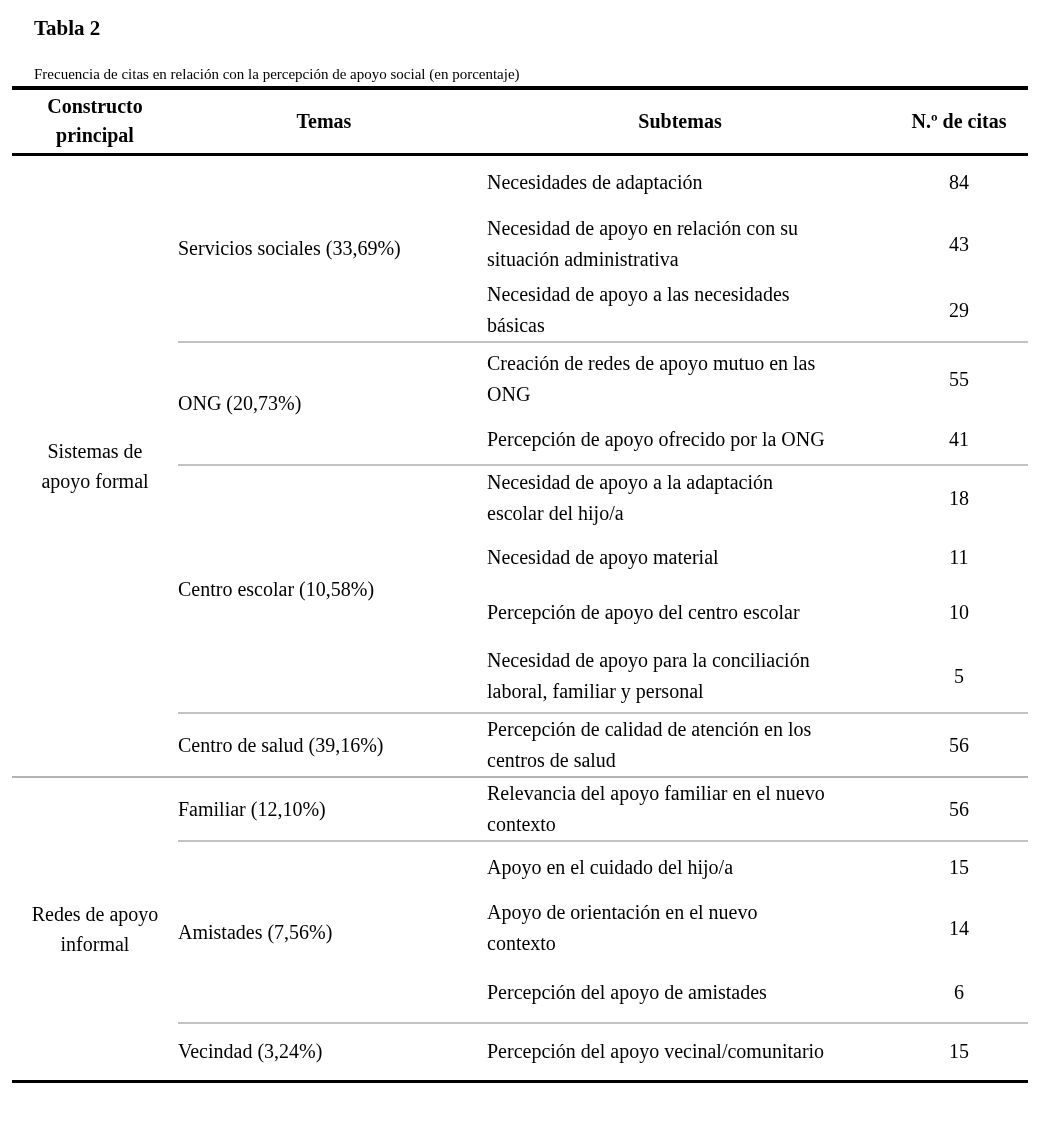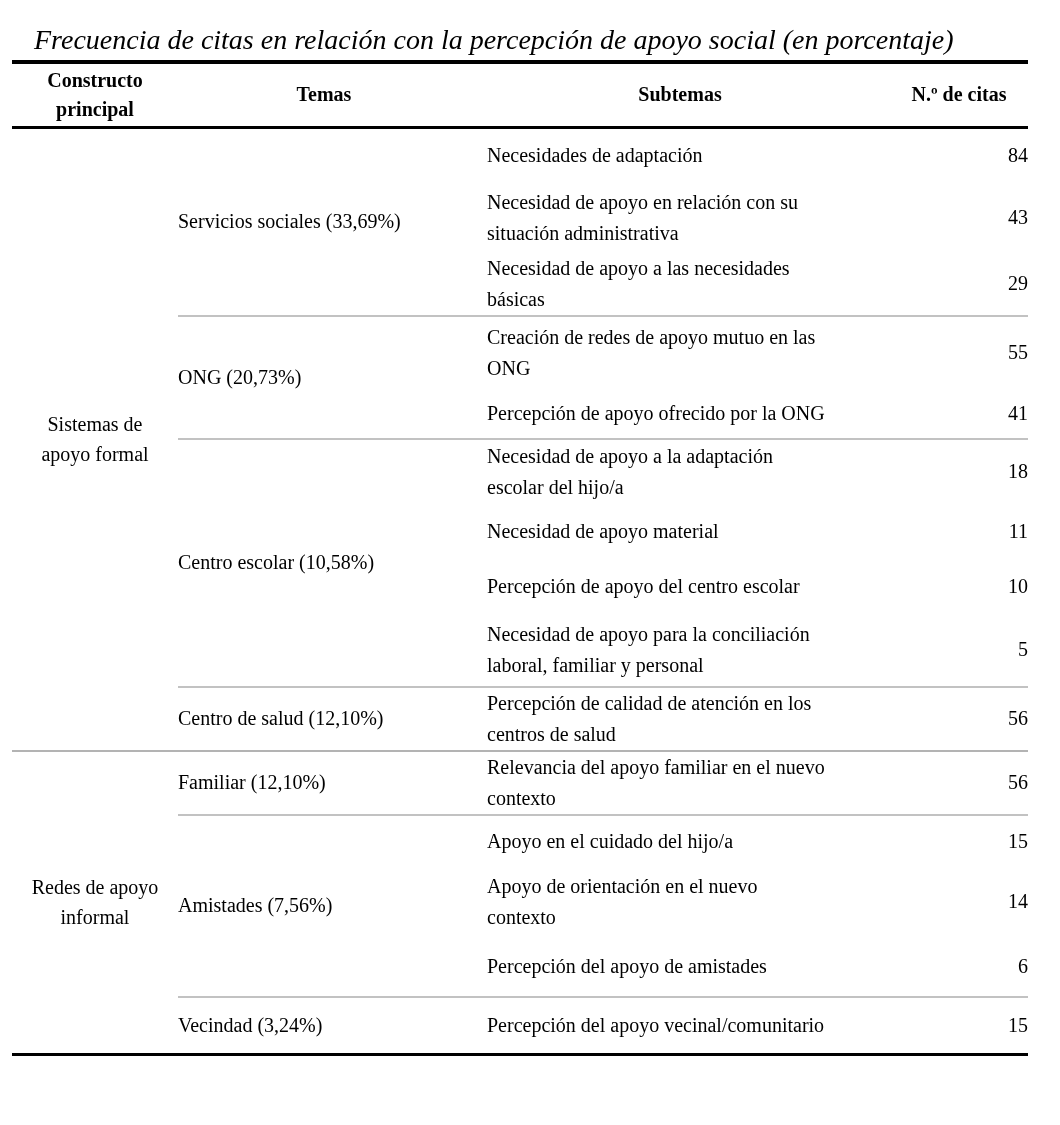"Tabla 2" div.title { html: none -> <div>Tabla 2</div> }
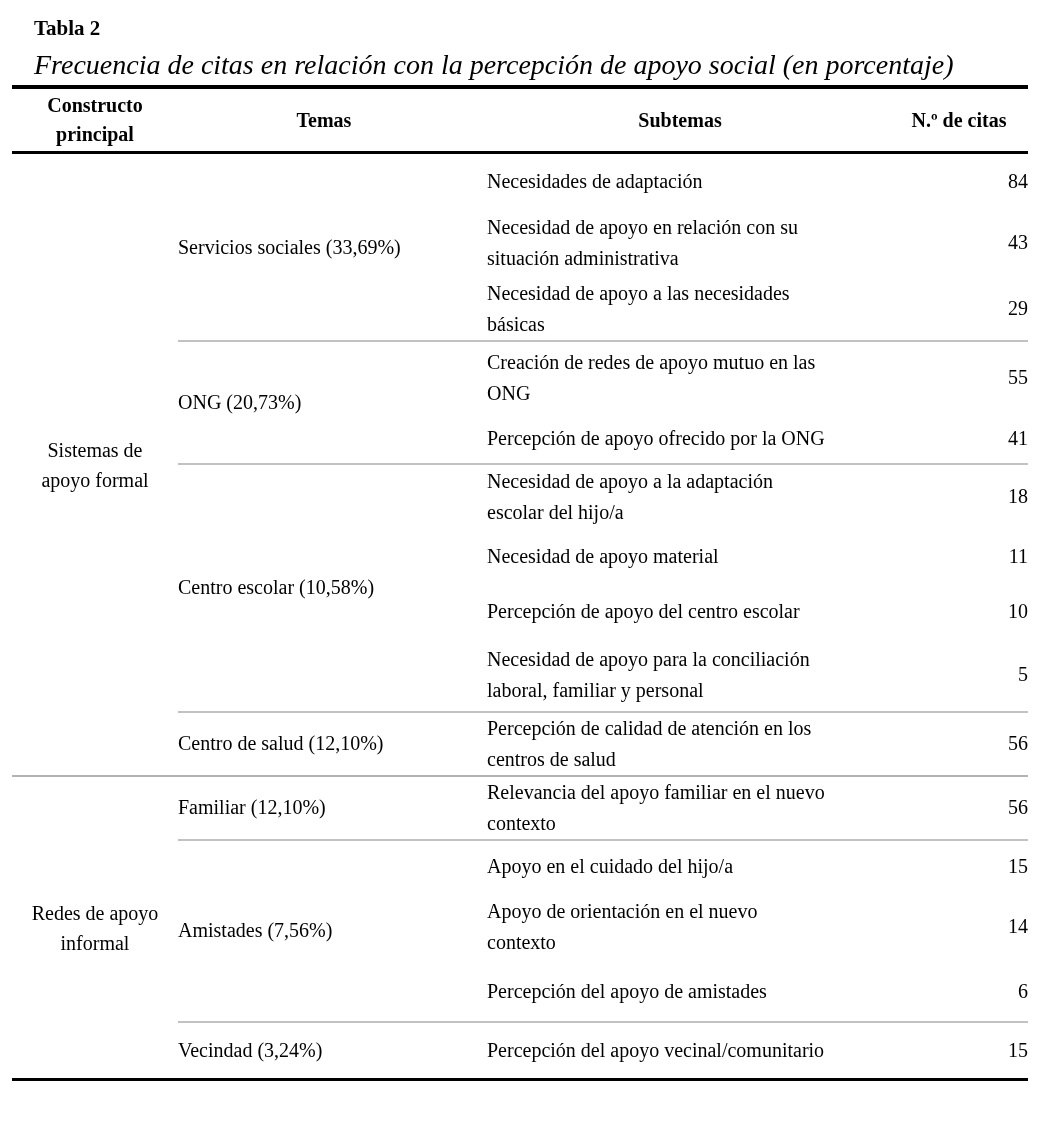"Frecuencia de citas en relación" .caption { font-size: 28px -> 15px; font-style: italic -> none; margin-top: 7px -> 24px }
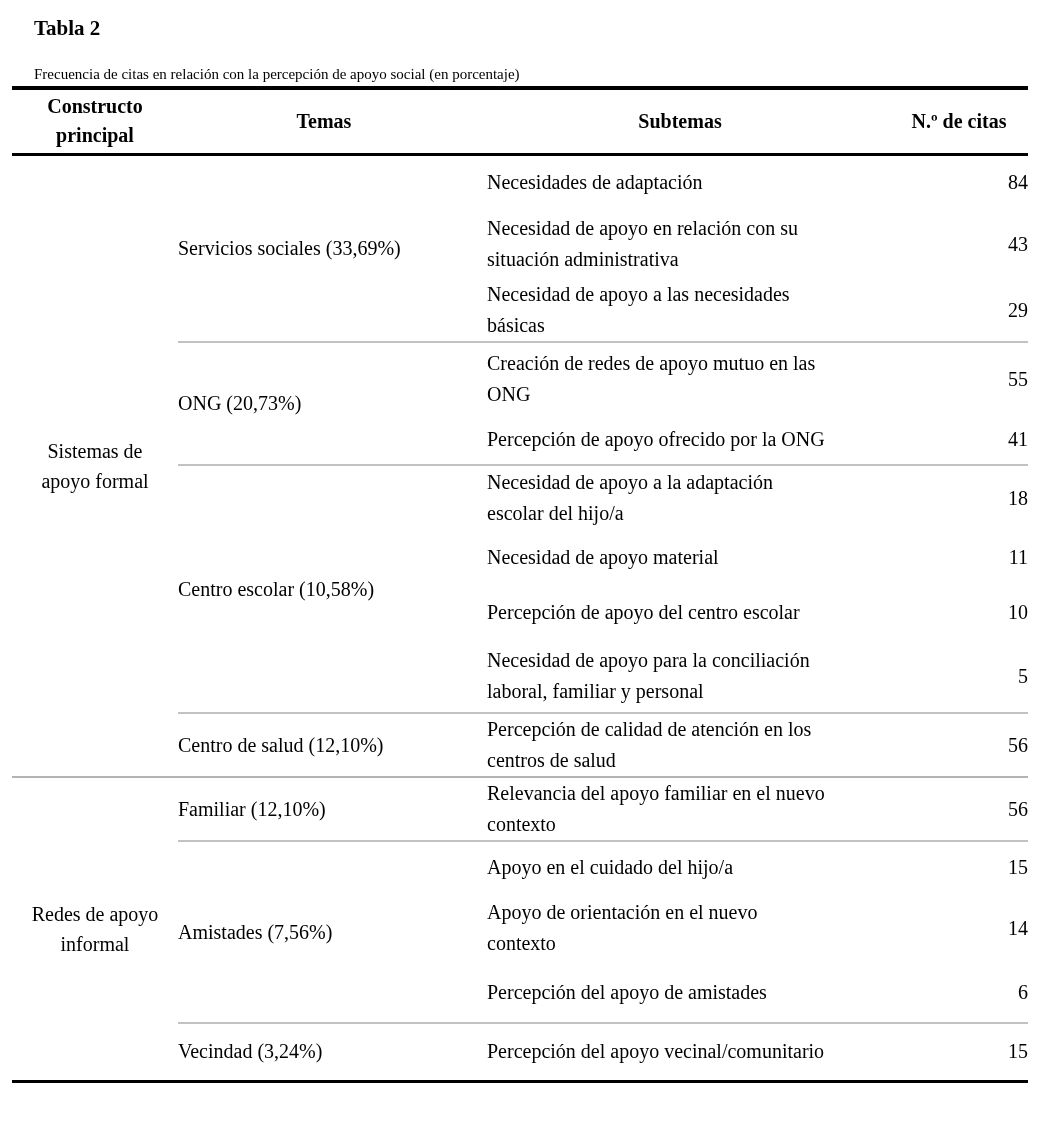"84" td.num { text-align: right -> center }
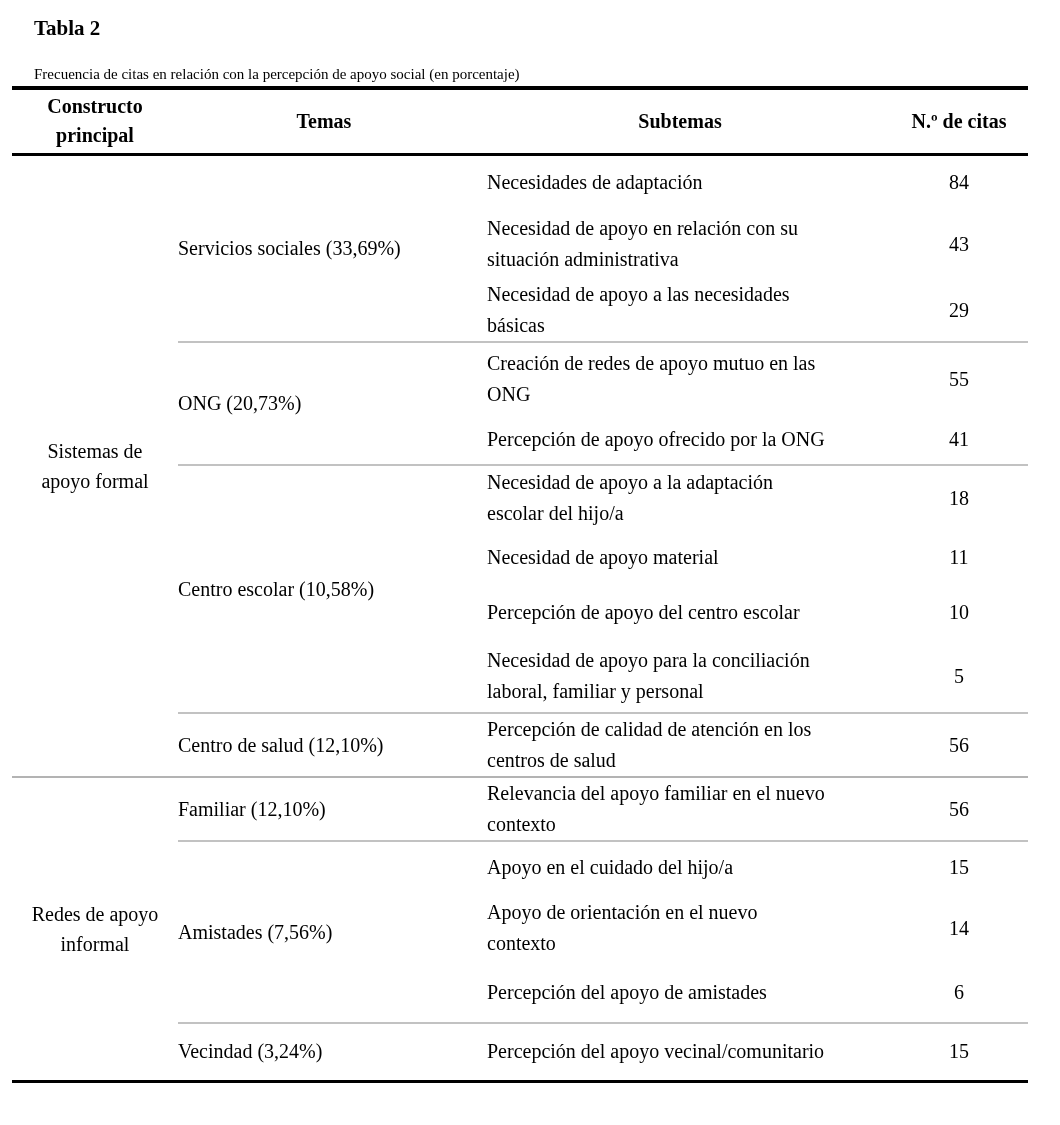"Centro de salud (12,10%)" td.tema { text: 12,10% -> 39,16% }
